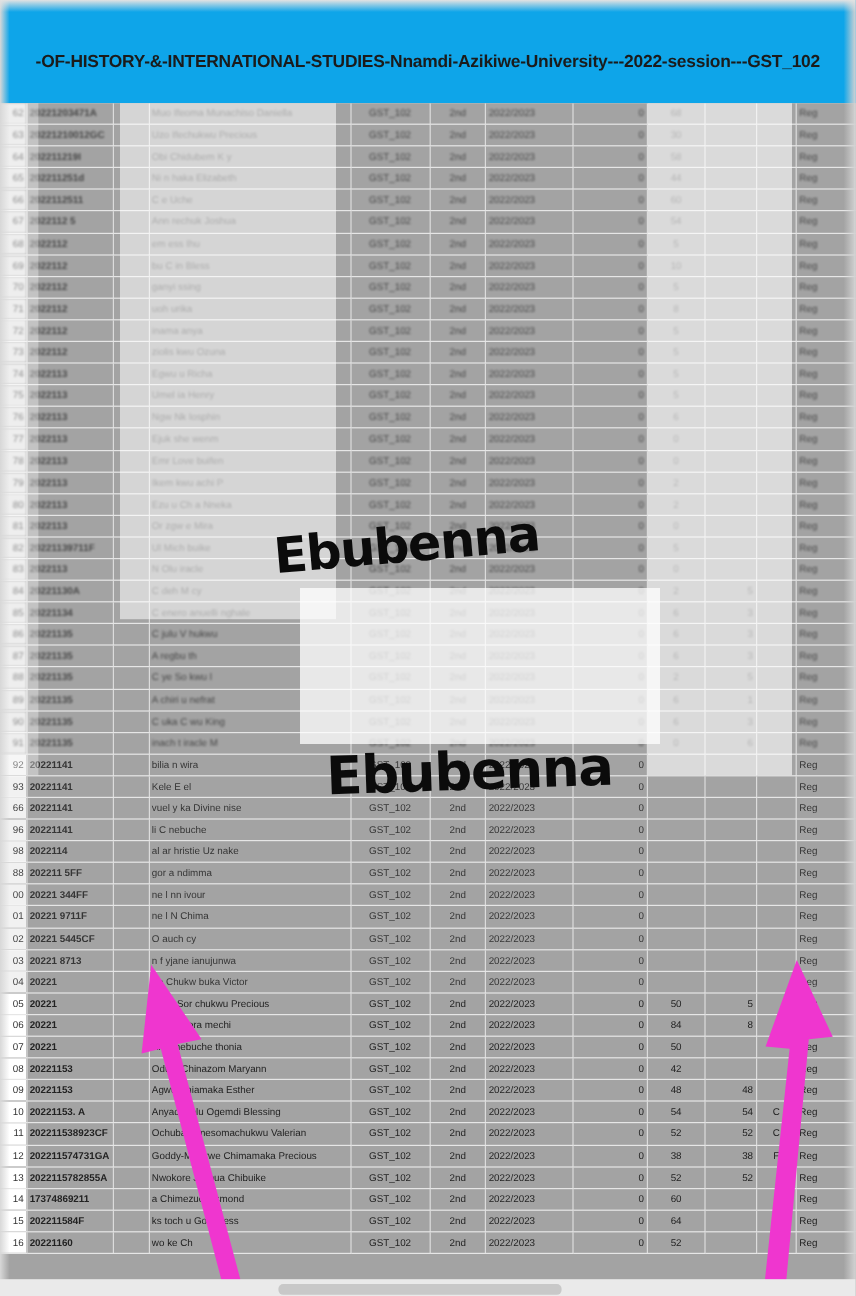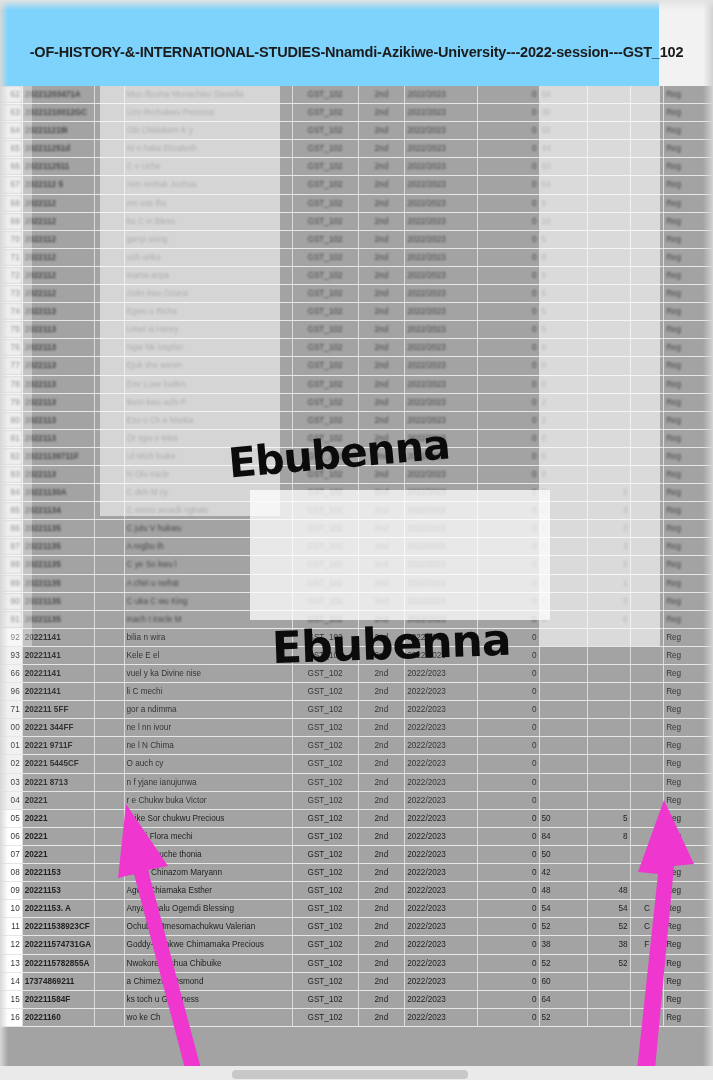"-OF-HISTORY-&-INTERNATIONAL-STUDIES-Nnam" .header-band { background: #7dd3fc -> #0ea5e9; width: 659px -> 713px }
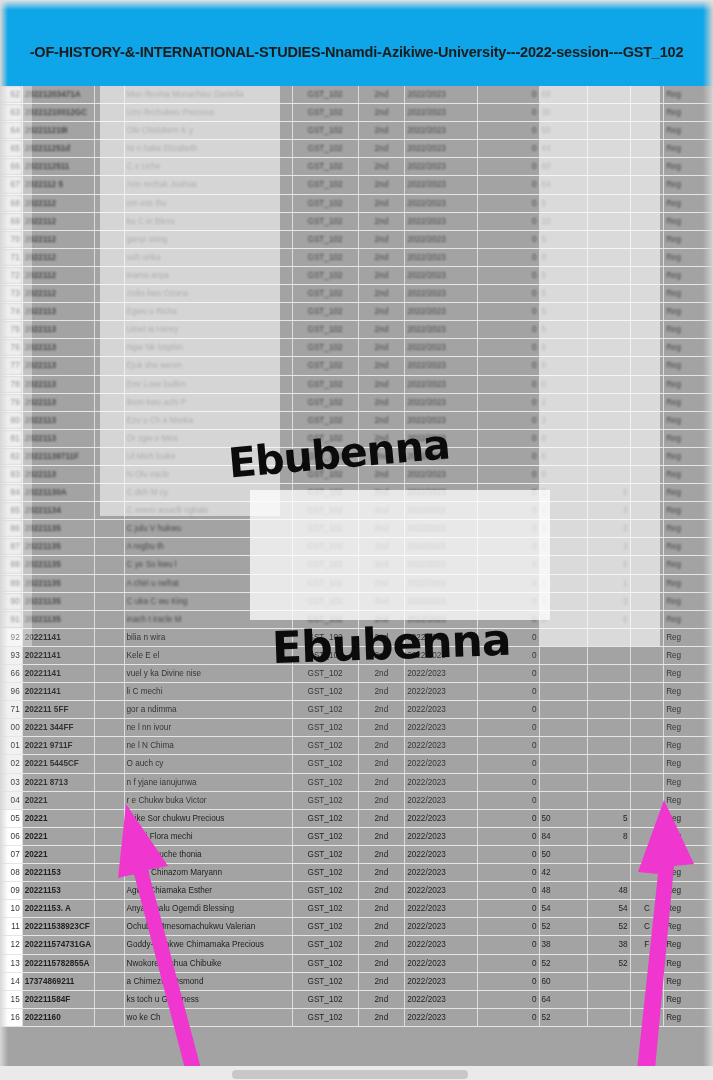"li C mechi" td.c-name { text: mechi -> nebuche }
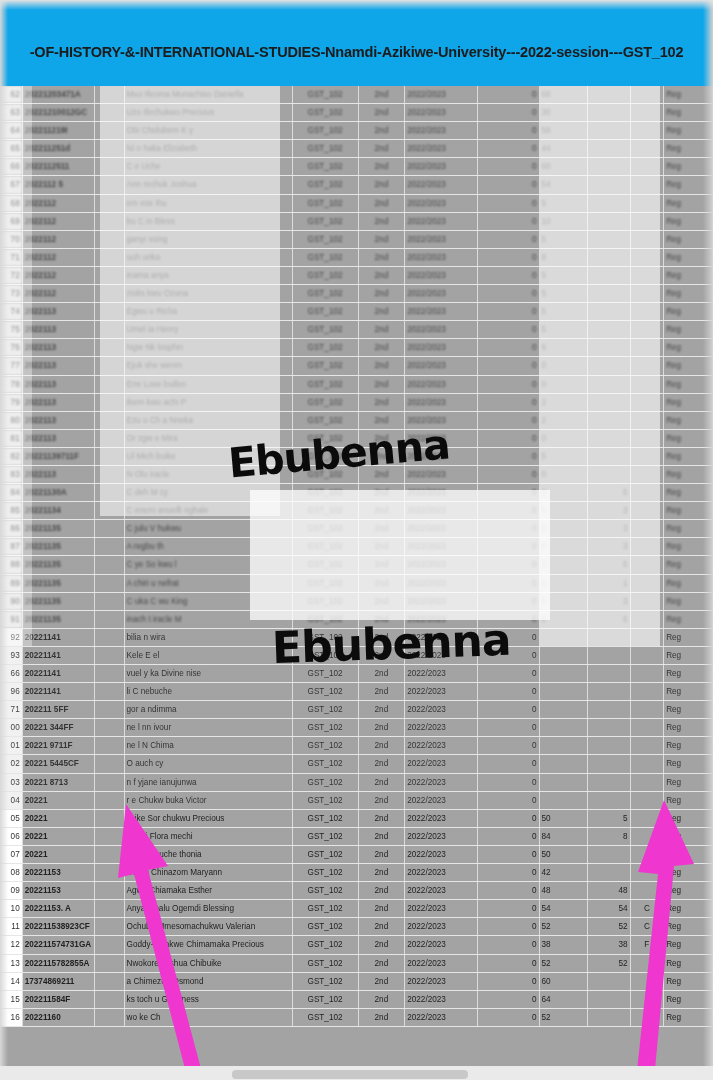"98" tr.fuzzy2 { html: none -> <tr> <td>98</td> <td>2022114</td> <td></td> <td>al ar hristie Uz nake</td> <td>GST_102</td> <td>2nd</td> <td>2022/2023</td> <td>0</td> <td></td> <td></td> <td></td> <td>Reg</td> </tr> }
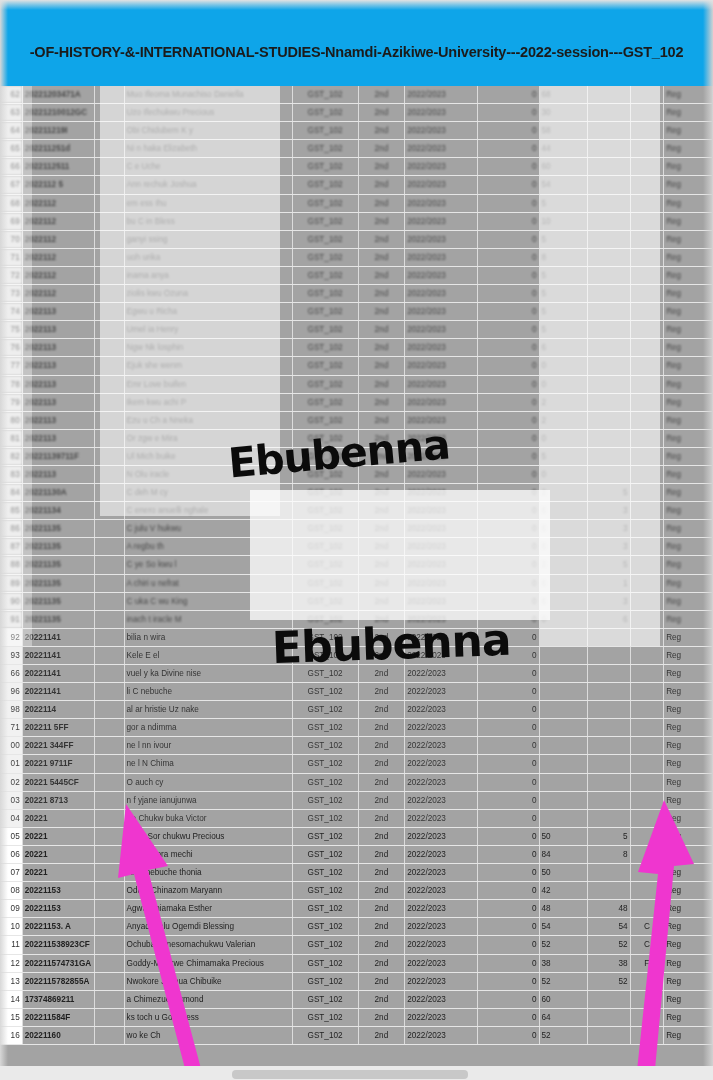"71" td.c-rownum { text: 71 -> 88 }
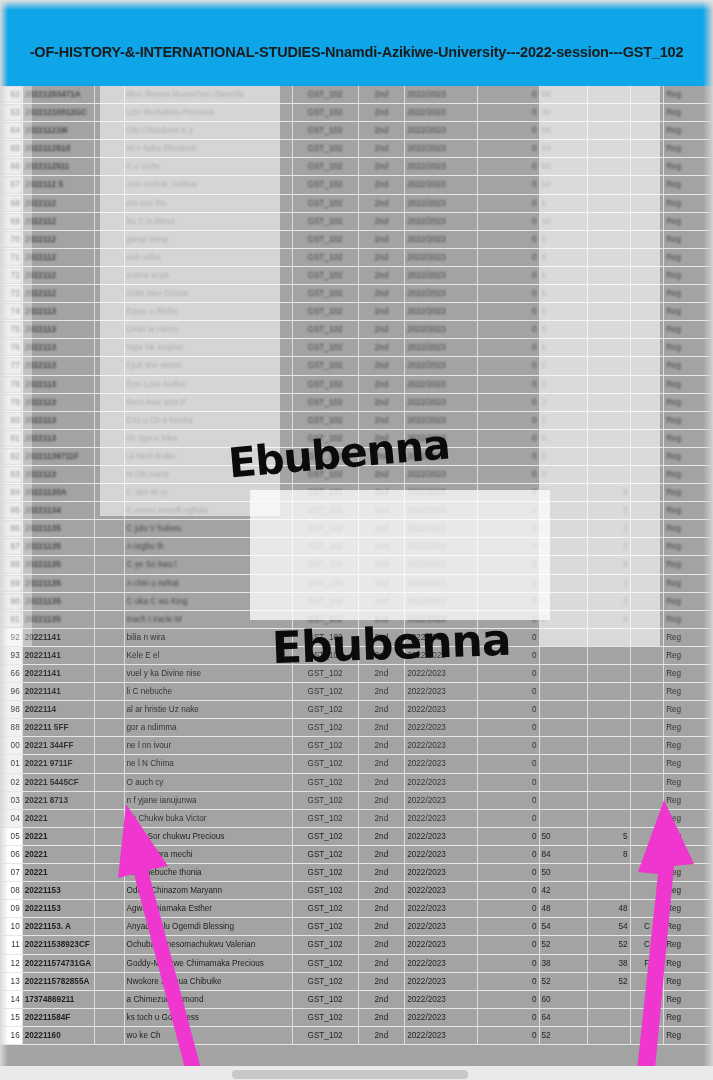"50" .c-score { text-align: left -> center }
